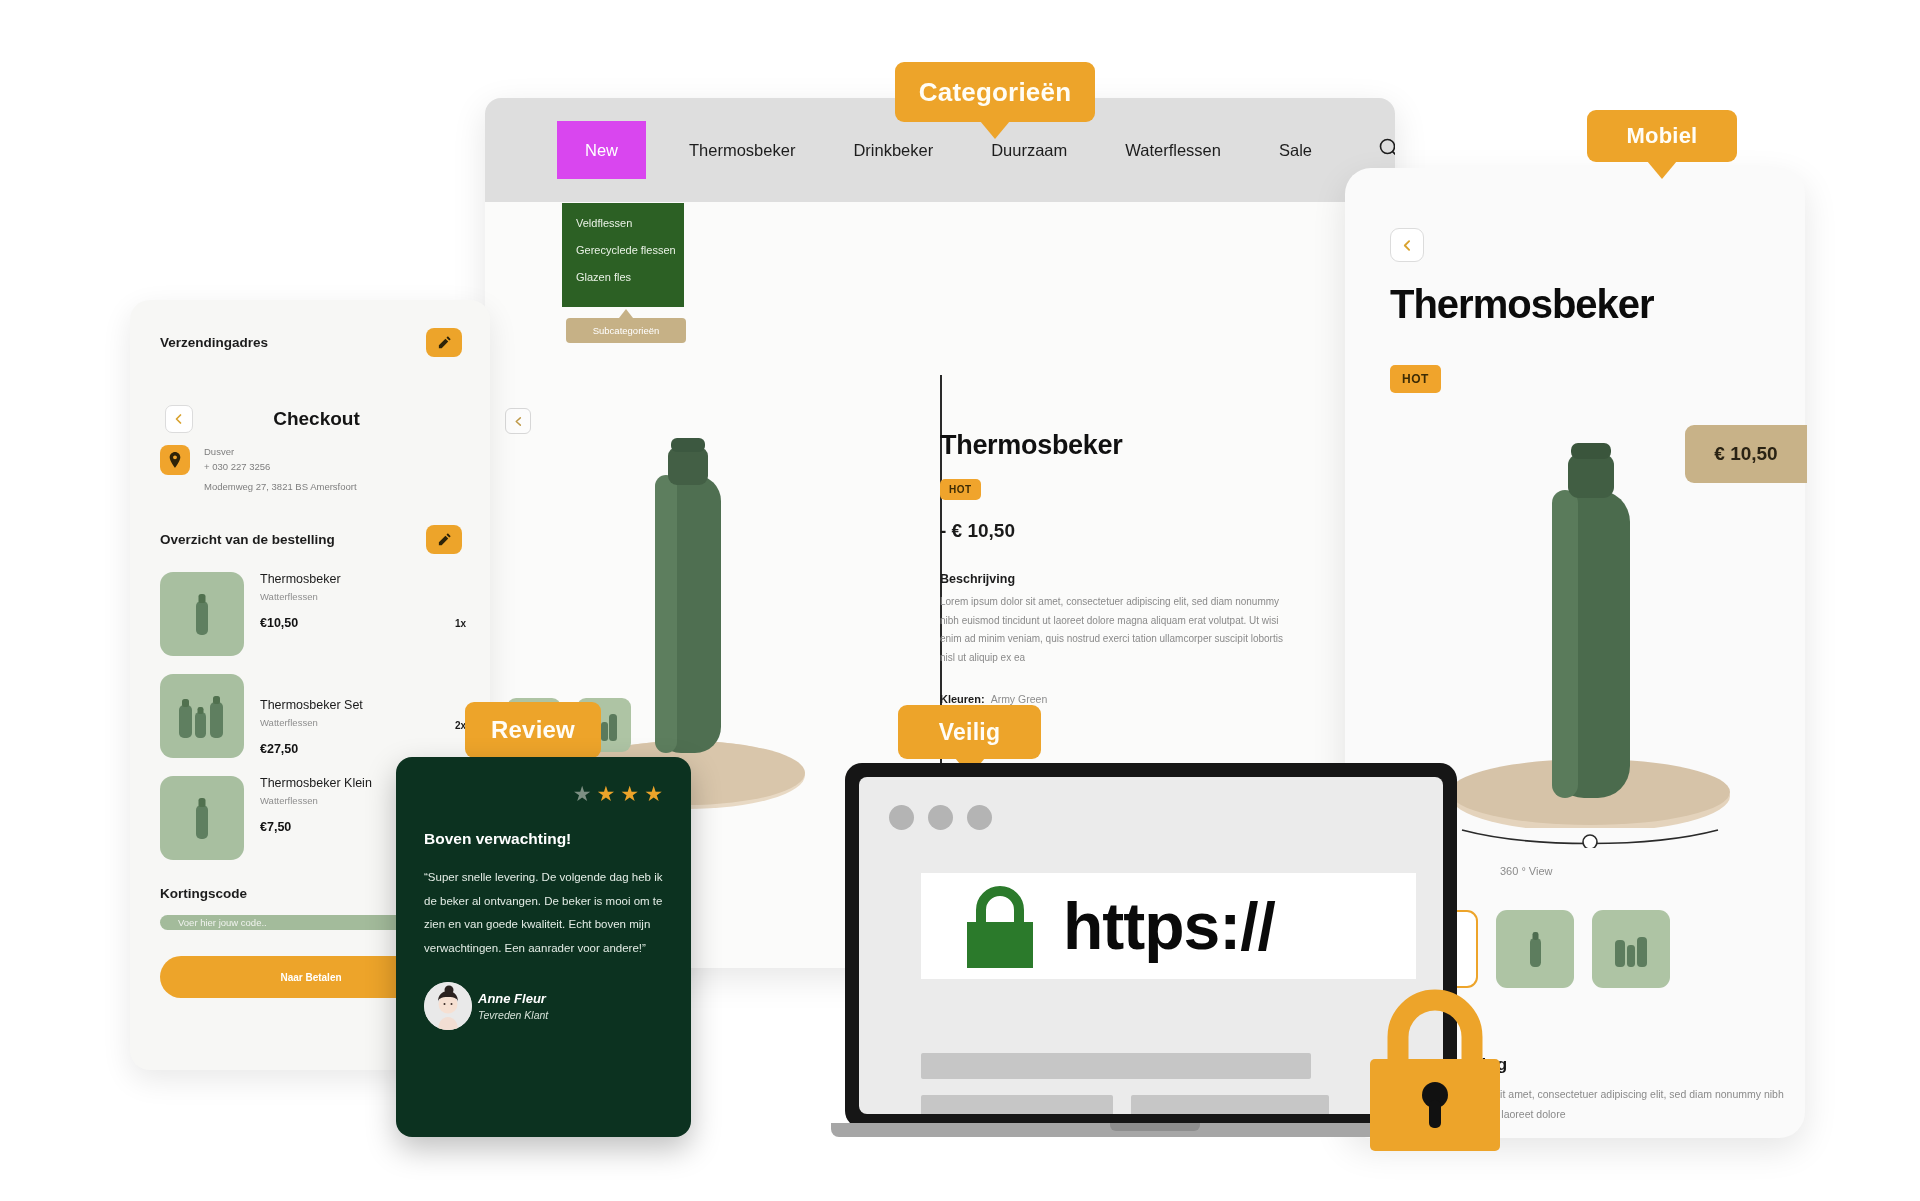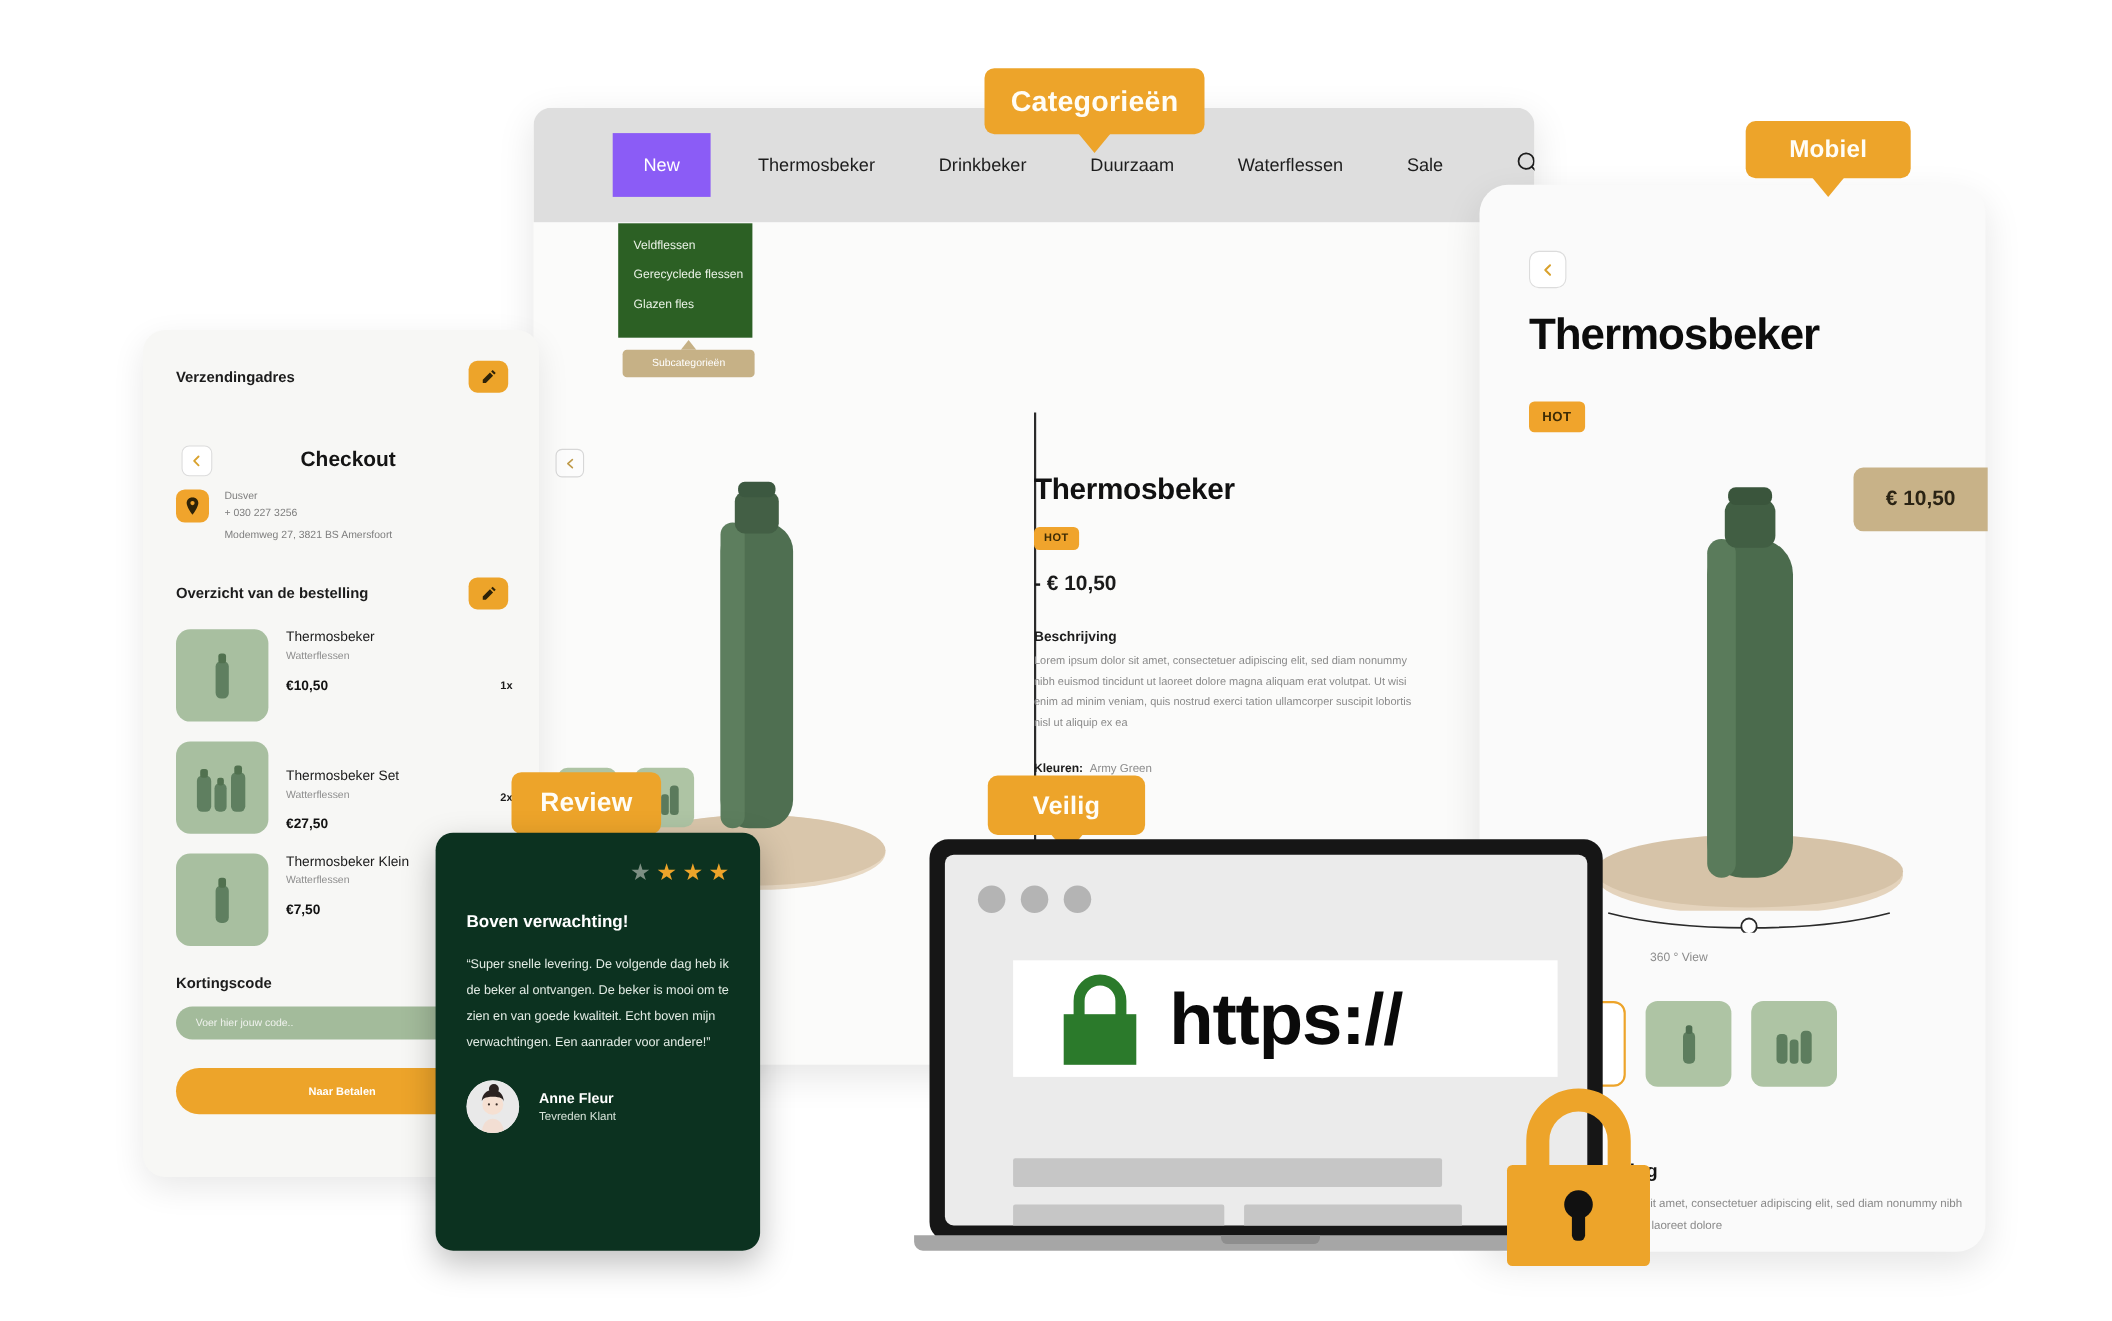"New" .nav-item.active { background: #8b5cf6 -> #d946ef }
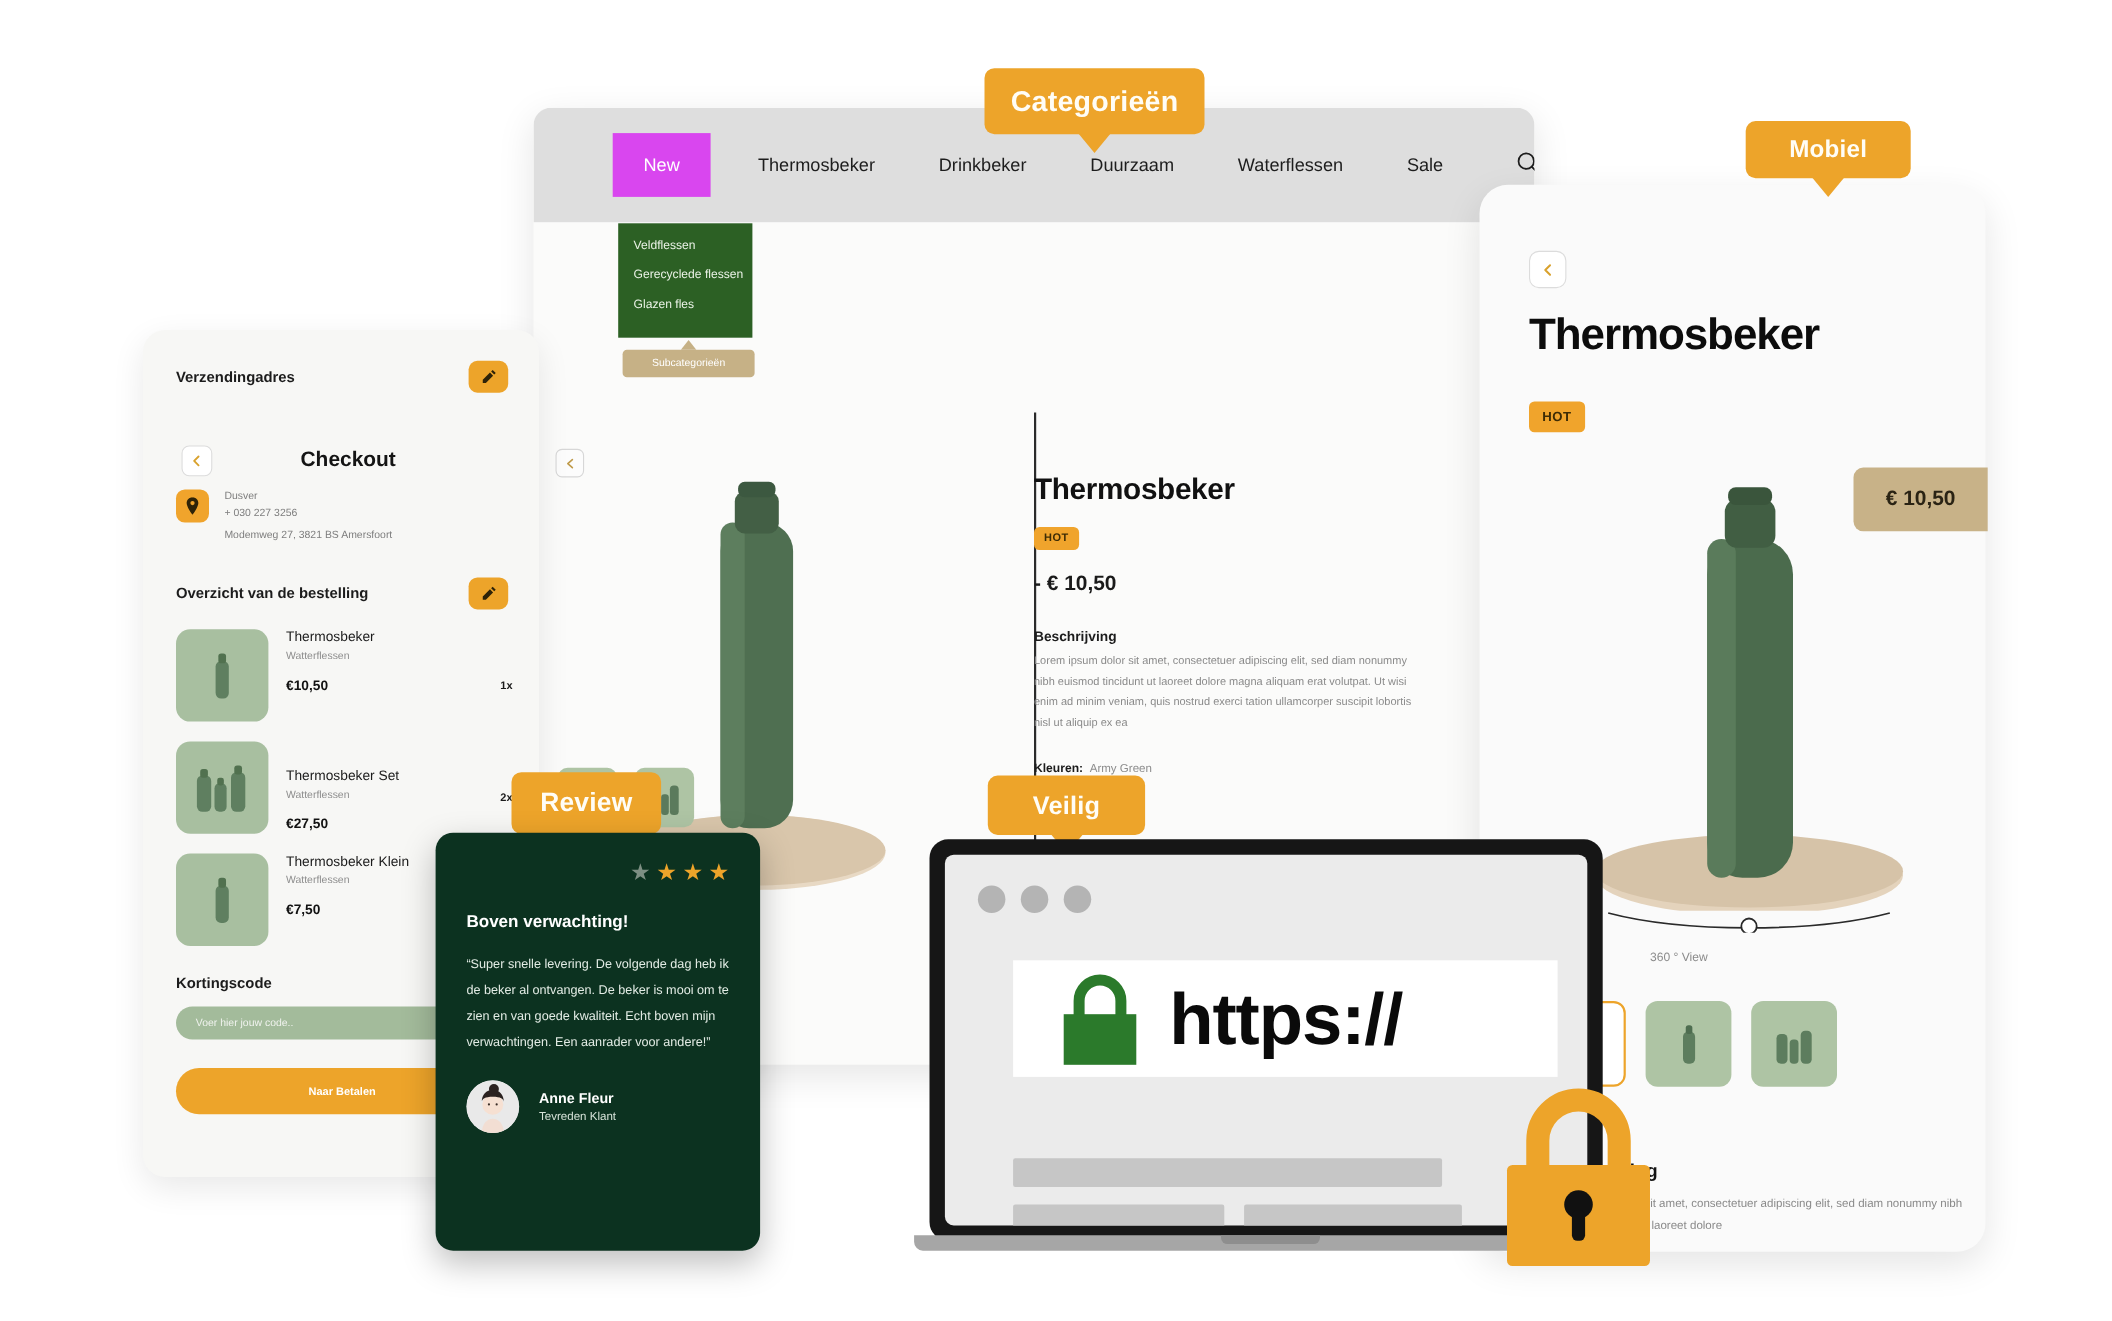"Voer hier jouw code.." #coupon { height: 30px -> 15px }
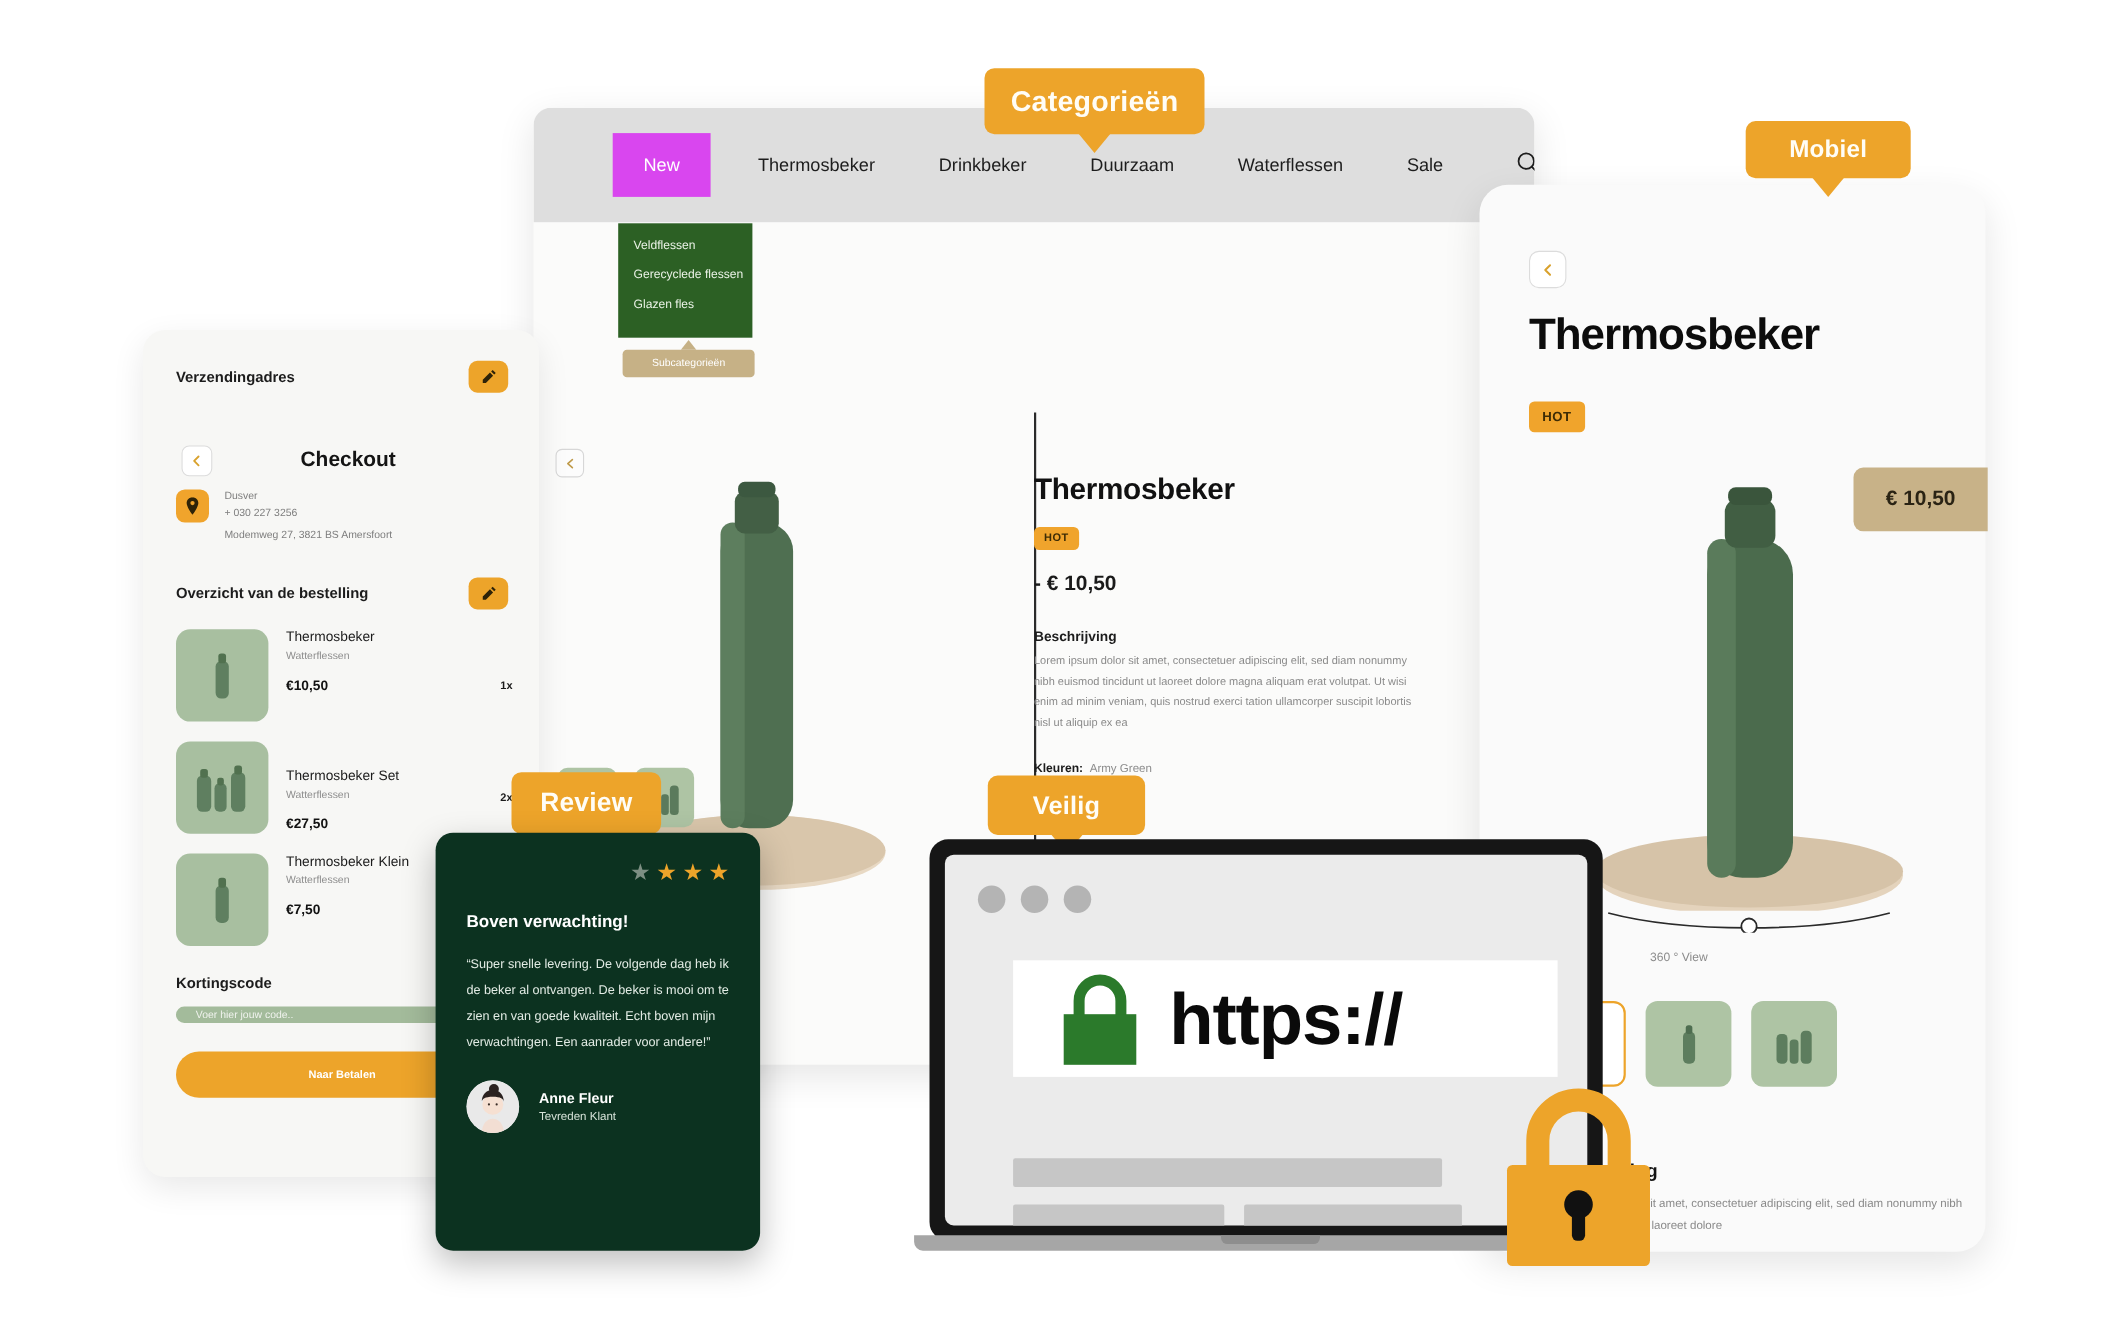"Anne Fleur" #rev-person { font-style: none -> italic; gap: 18px -> 6px }
